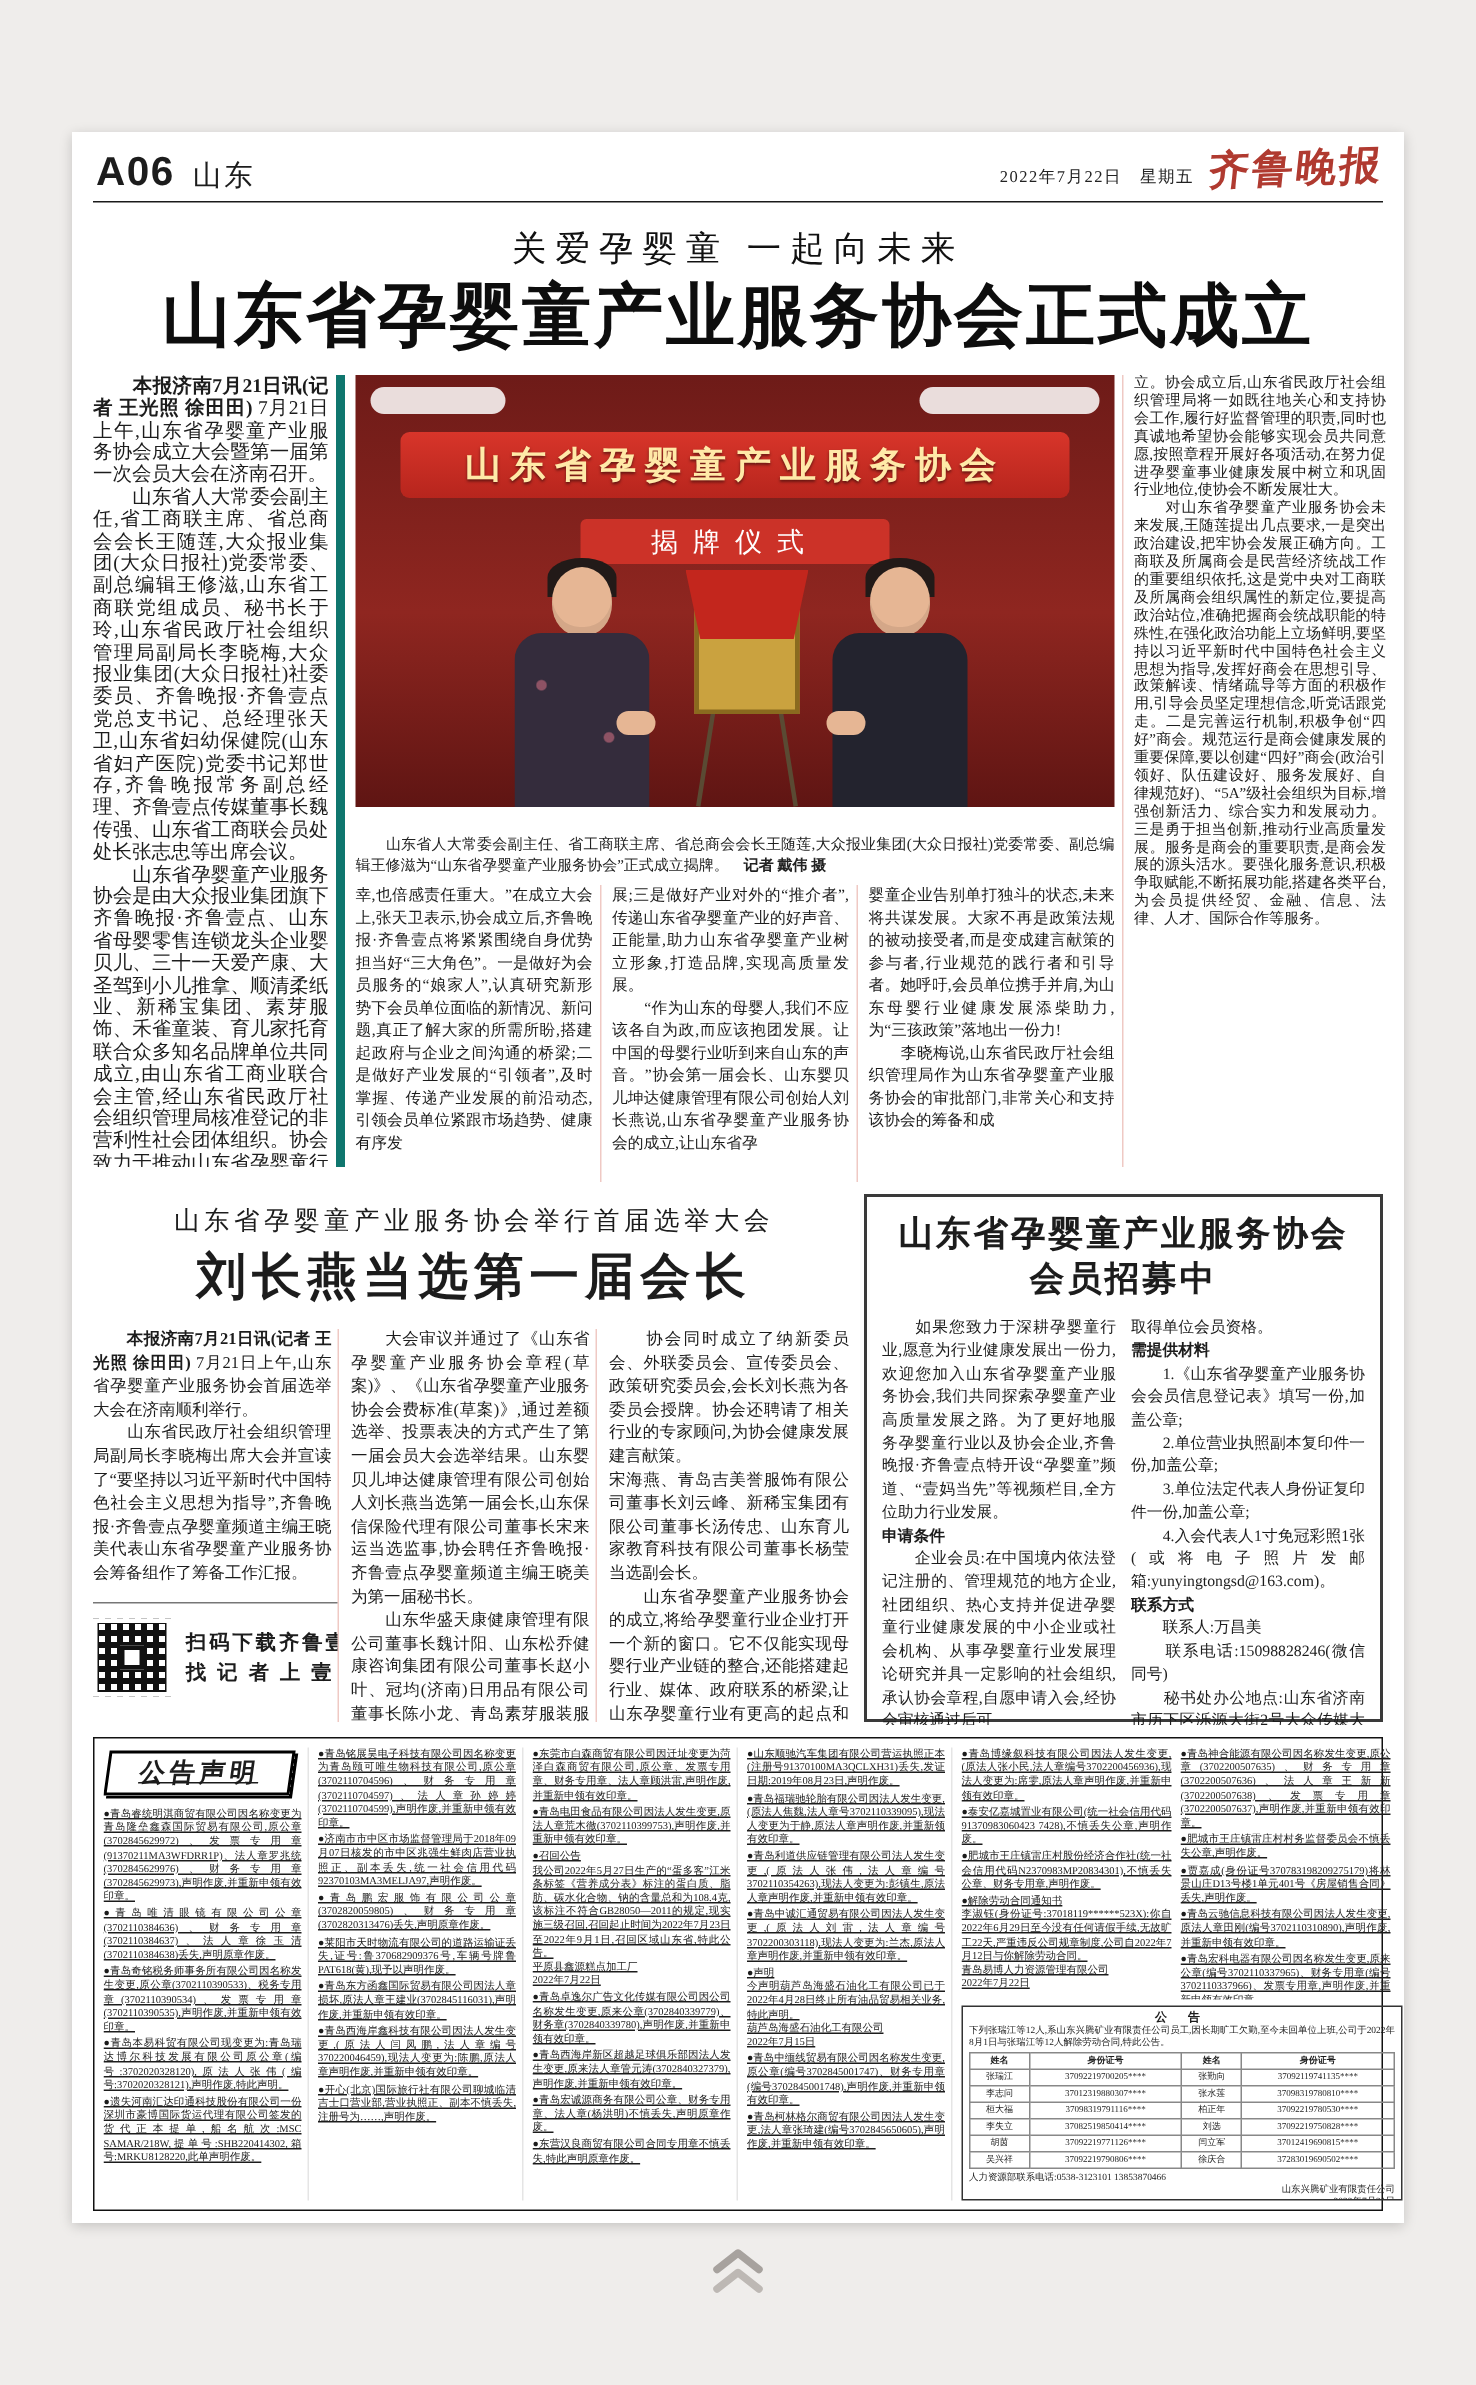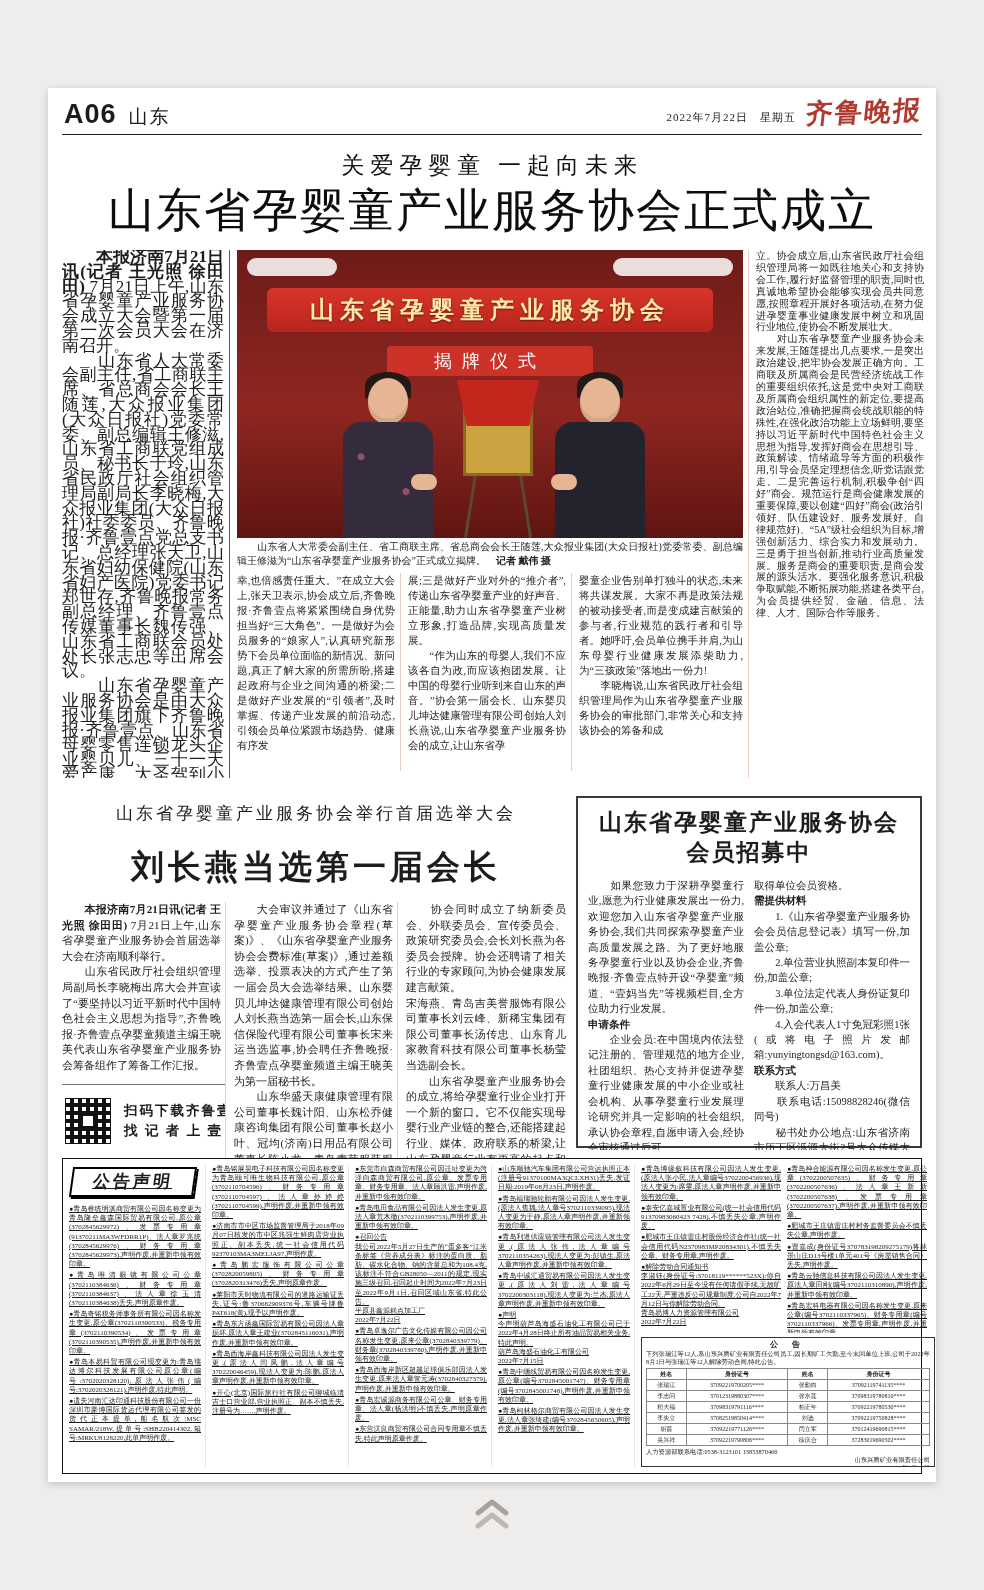"山东省孕婴童产业服务协会正式成立" .headline1 { font-weight: normal -> bold }
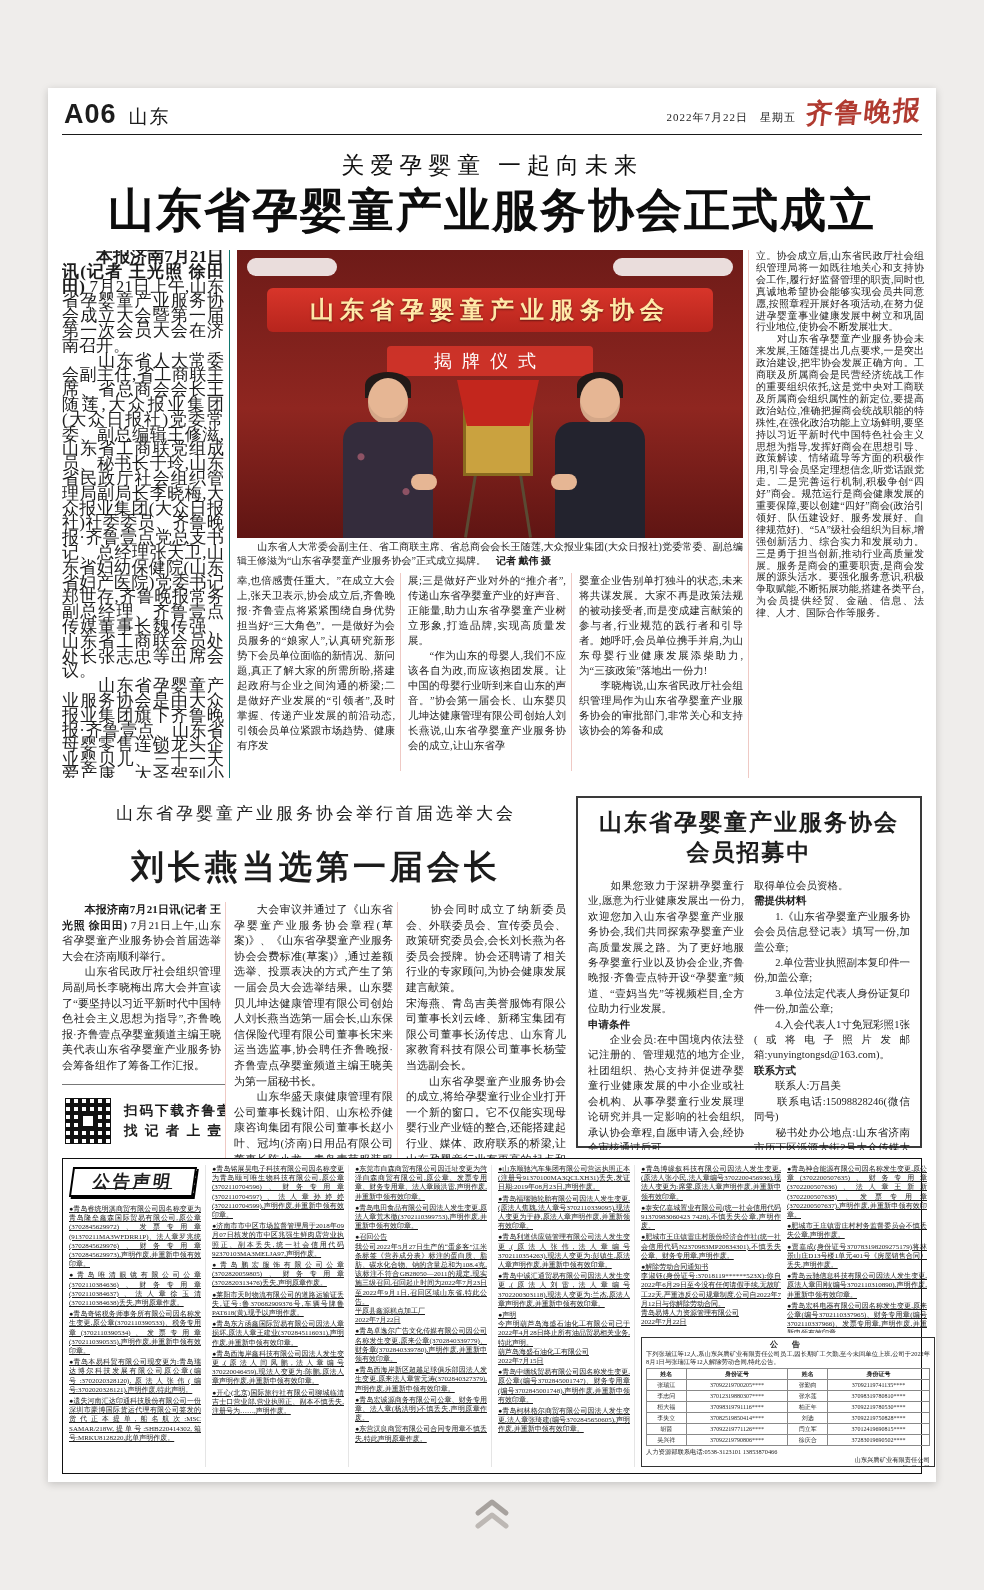"本报济南7月21日讯(记者 王光照 徐田田) 7月21日上午,山东省孕婴童产业服务协会成立大会暨第一届第一次会员大会在济南召开。" .mcol { border-right: 1px solid #0f766e -> 6px solid #0f766e; font-size: 17px -> 13px }
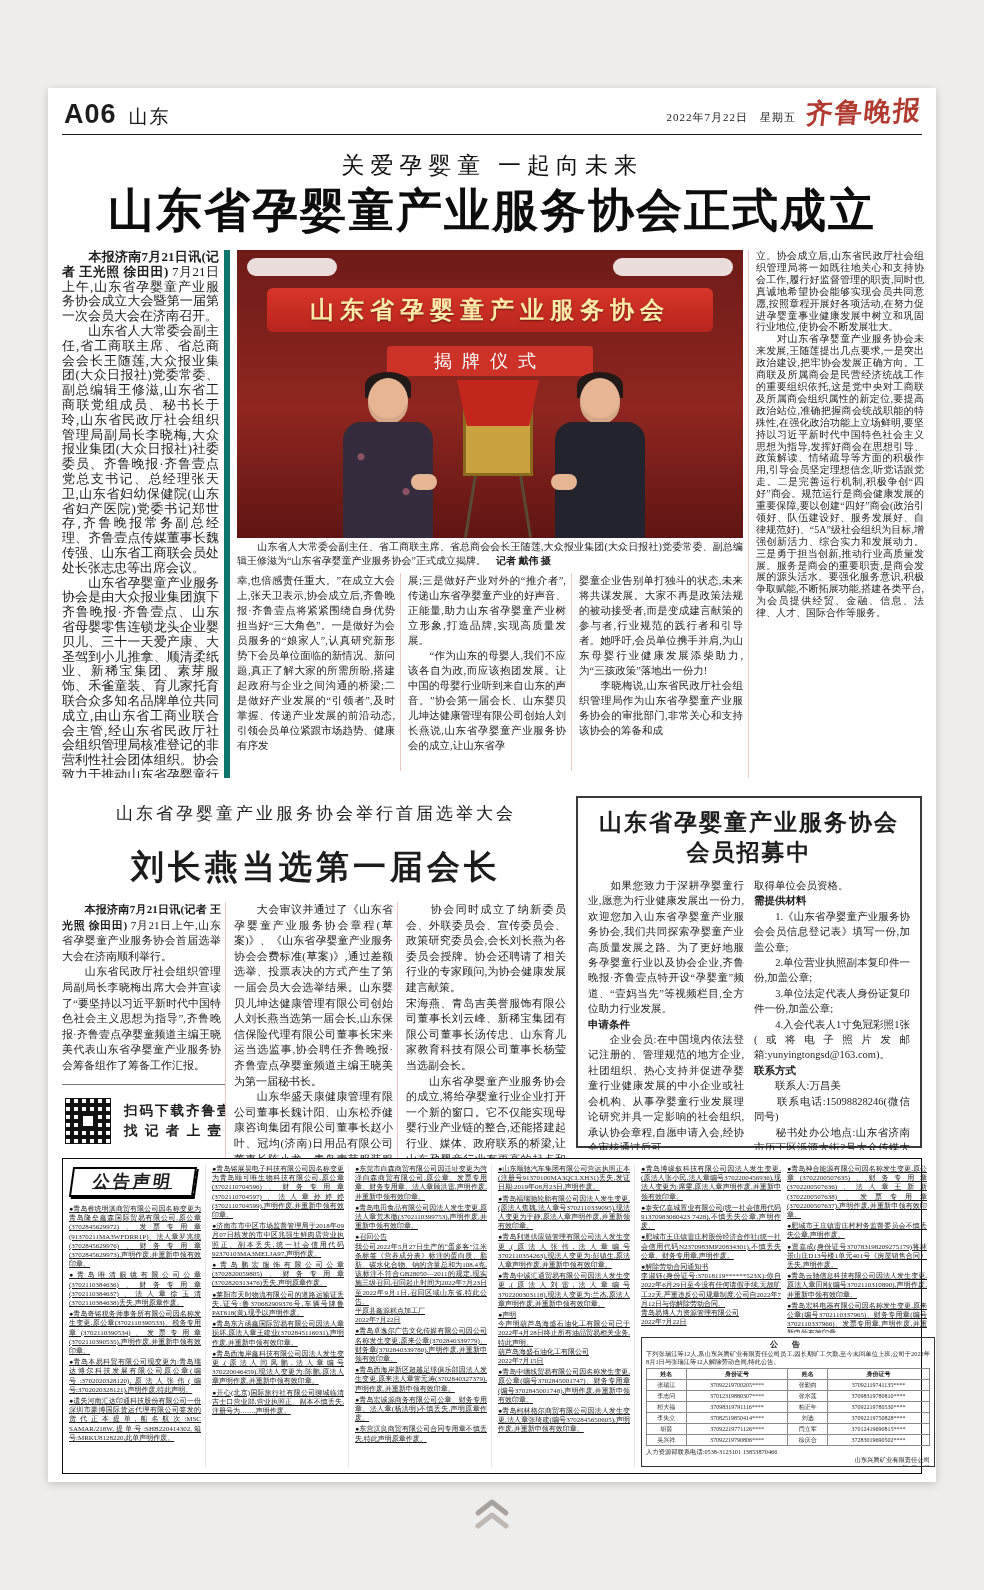"山东省人大常委会副主任、省工商联主席、省总商会会长王随莲,大众报业集团(大众日报" .caption { margin-top: 2px -> 19px }
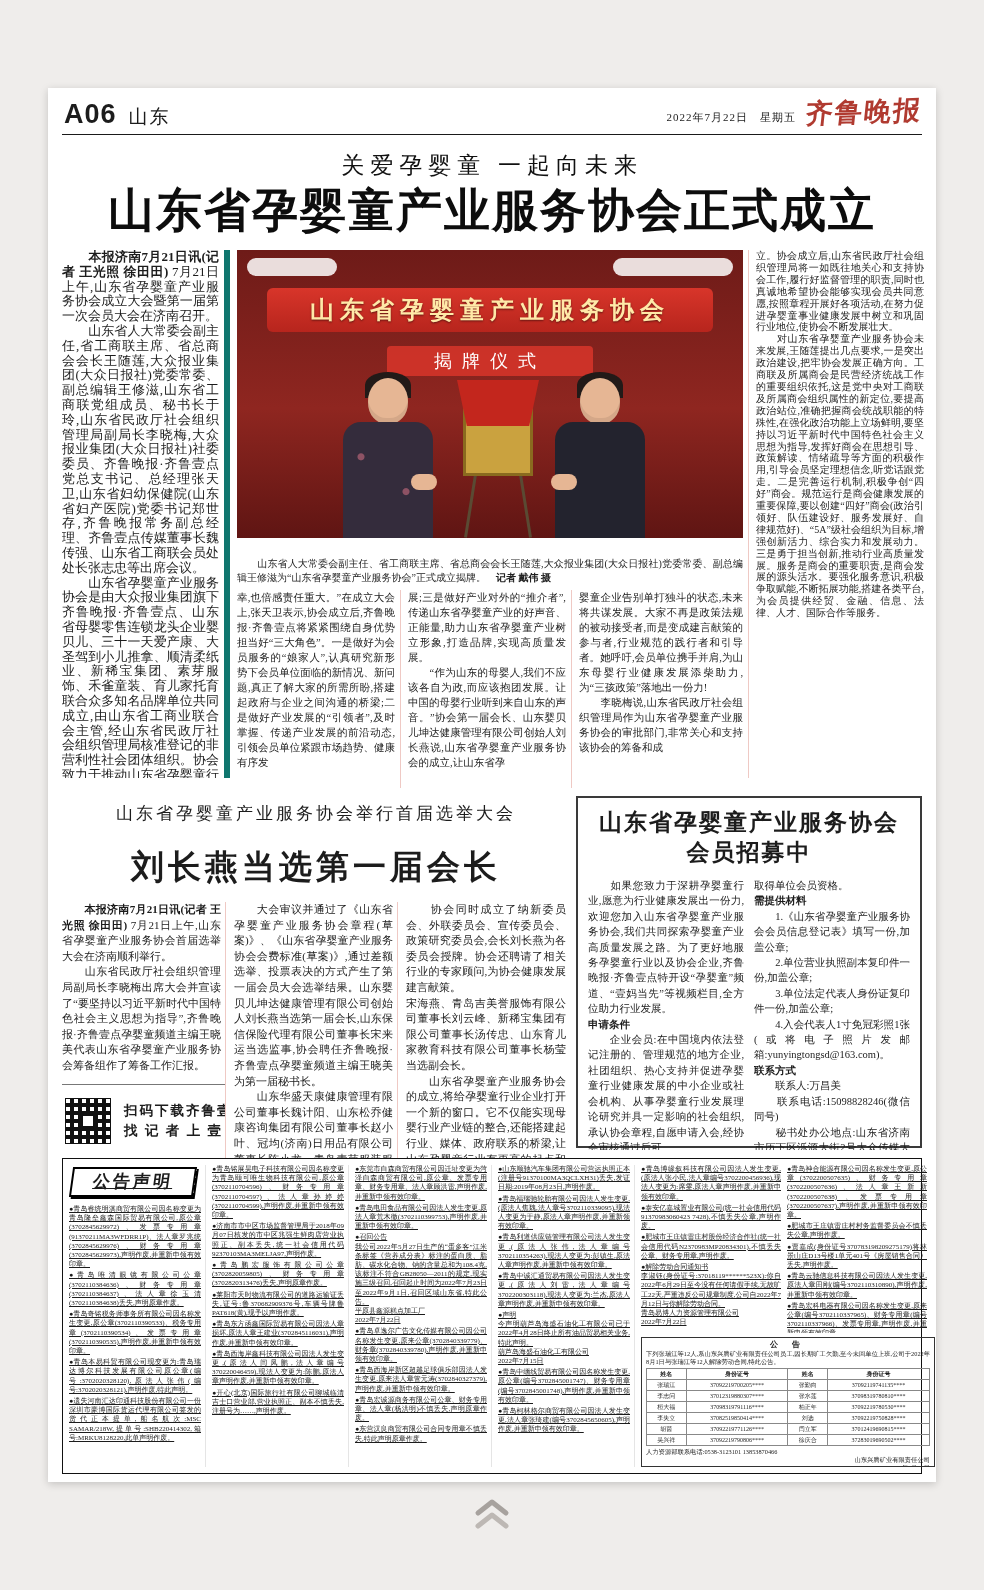"刘长燕当选第一届会长" .headline2 { margin-top: 20px -> 4px }
